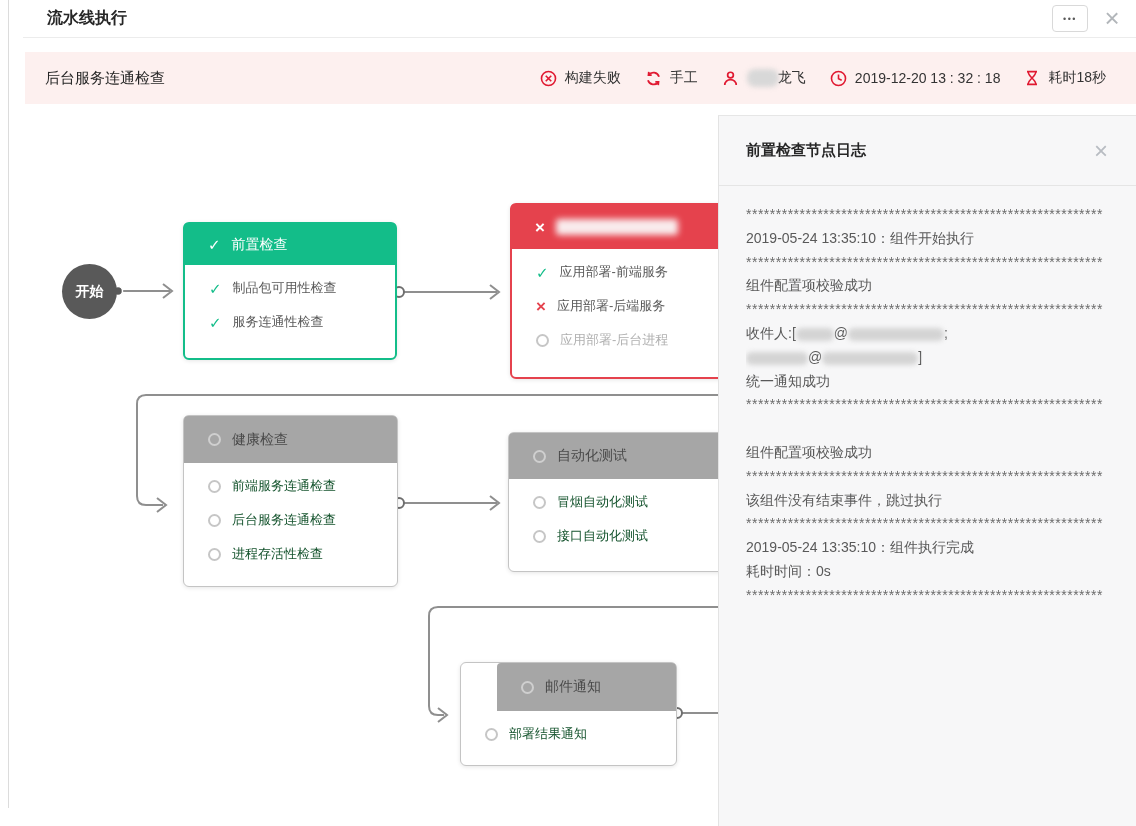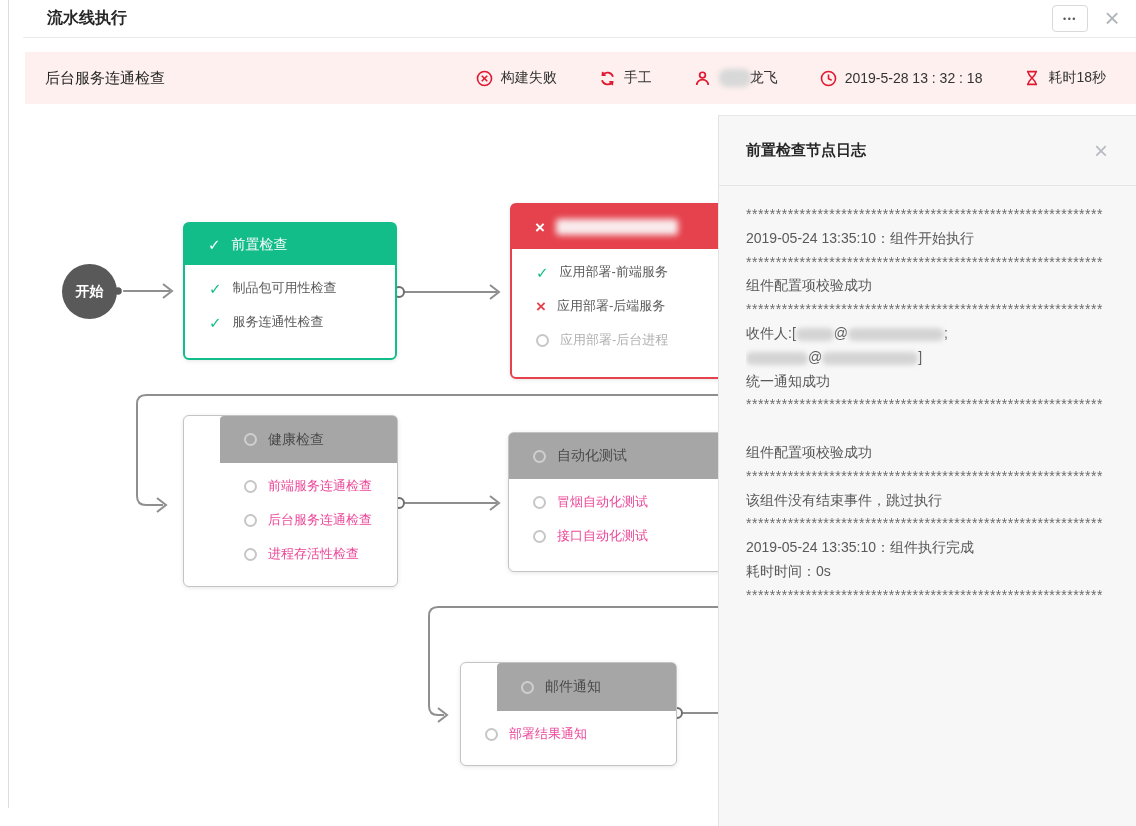"构建失败" .status-meta { gap: 42px -> 24px }
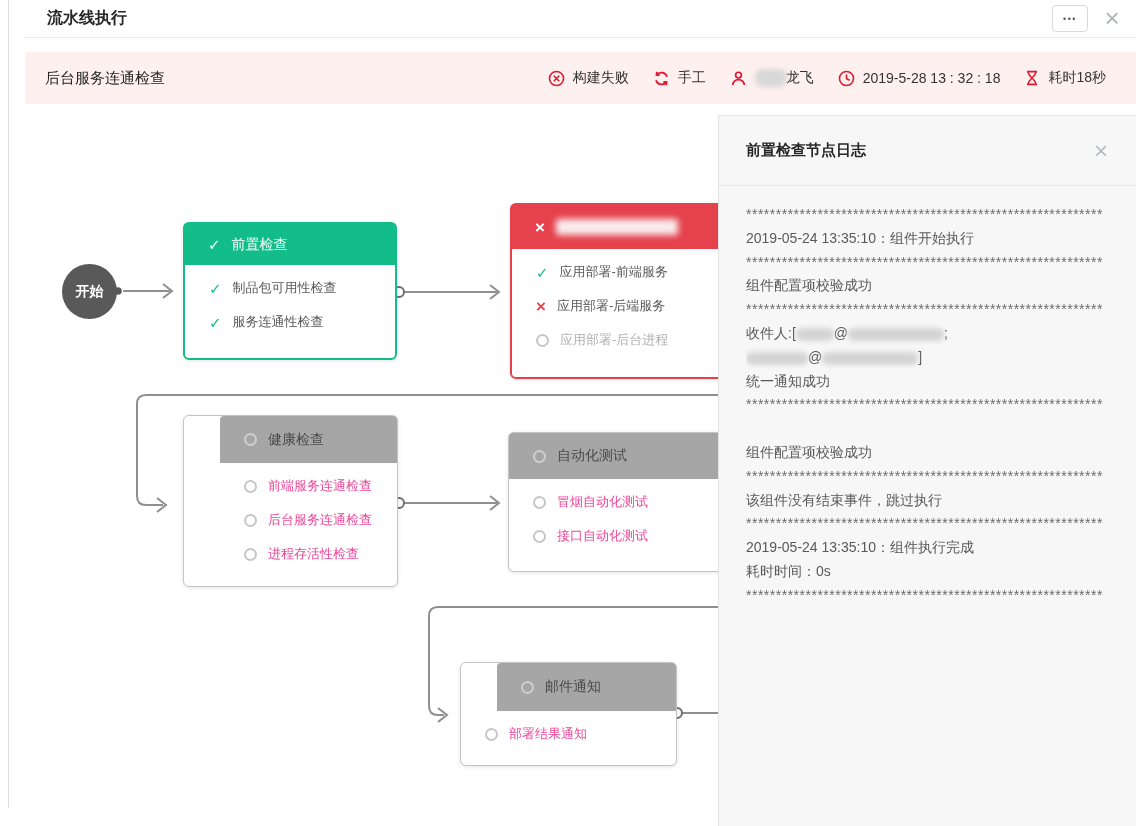"2019-5-28 13 : 32 :" span { text: 2019-5-28 -> 2019-12-20 }
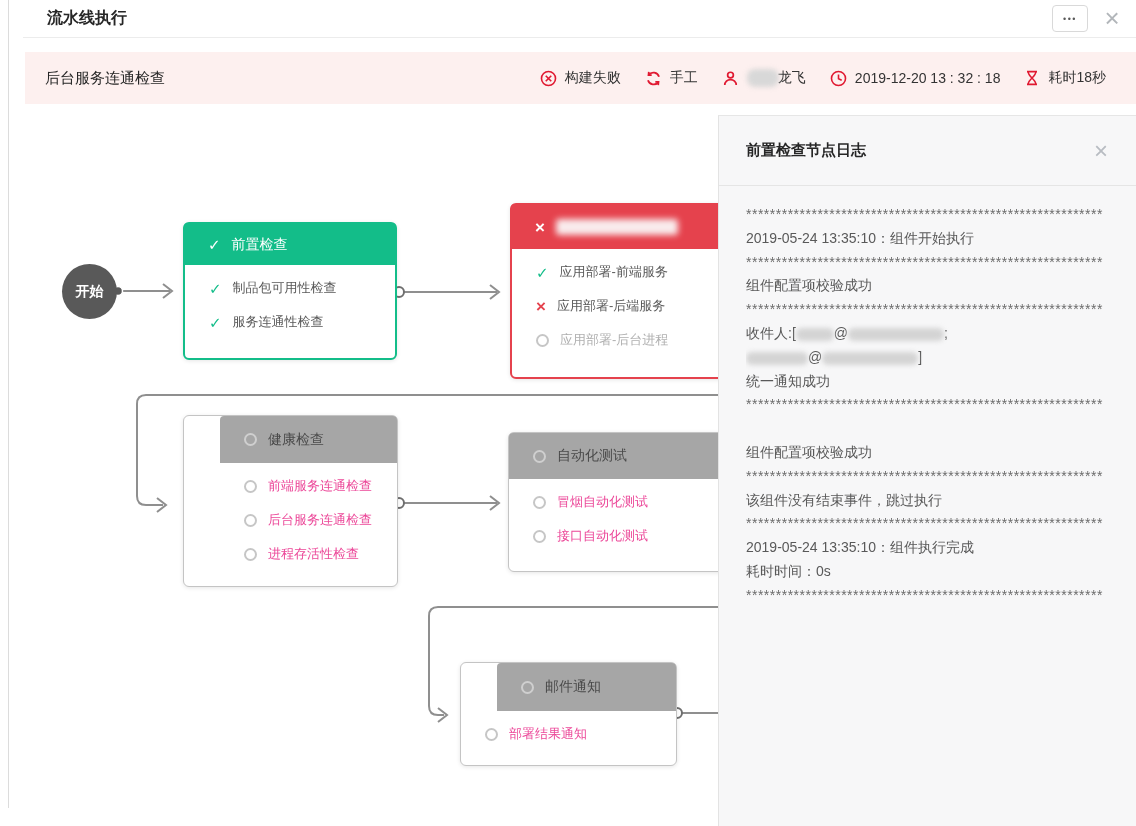"健康检查" div.node-box { padding-left: 36px -> none }
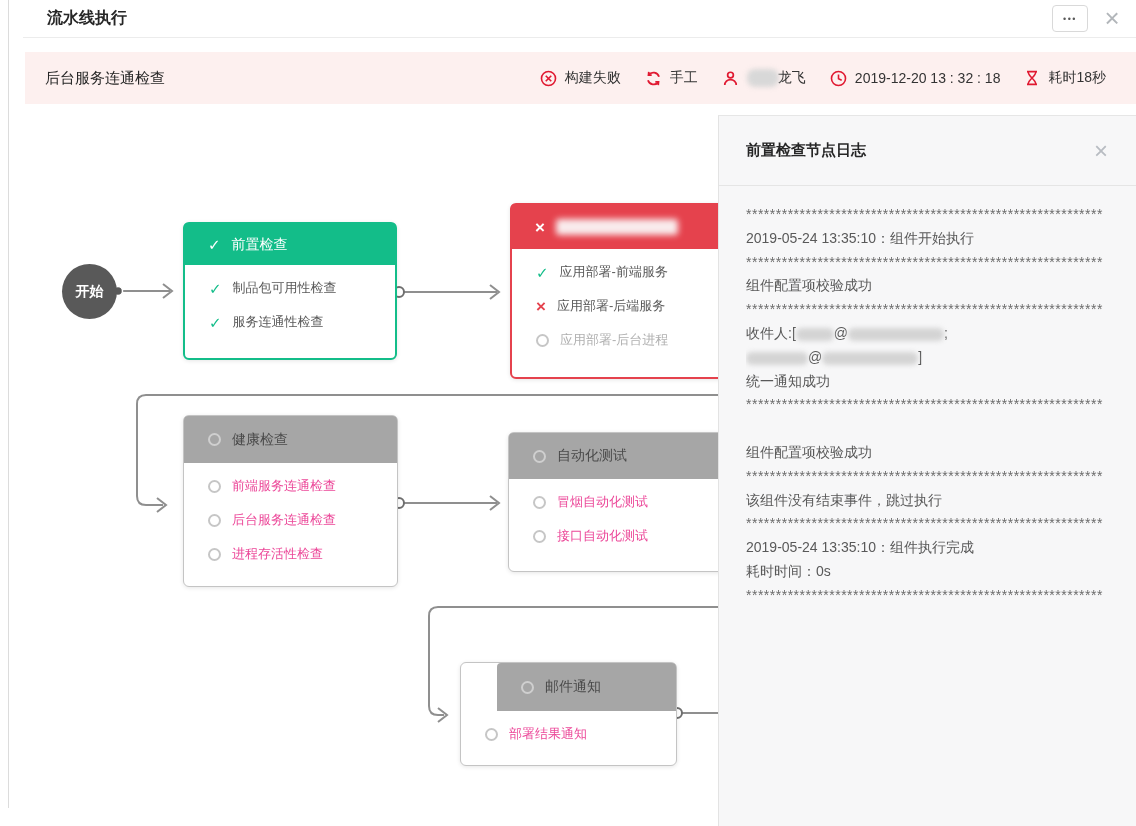"前端服务连通检查" .node-pending .node-row { color: #ec4899 -> #14532d }
